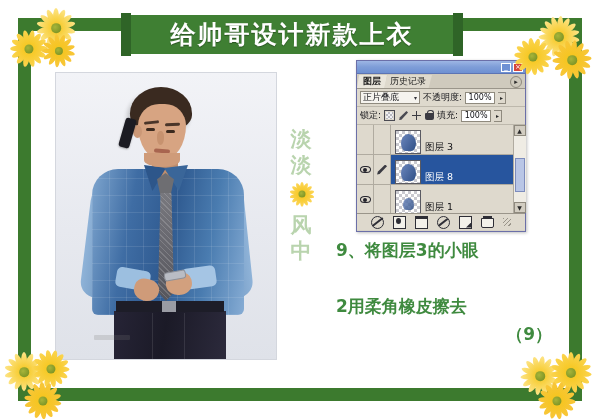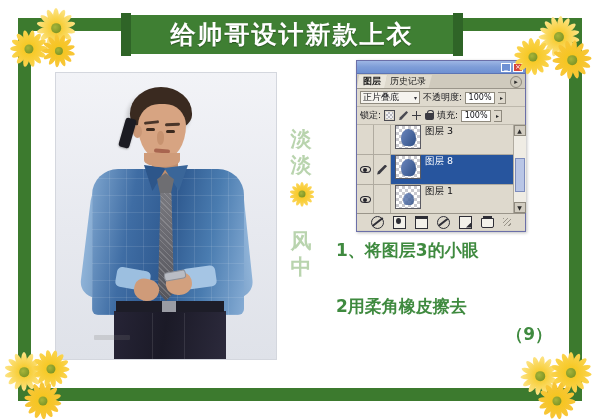"图层 3" .ps-layer { align-items: flex-start -> flex-end }
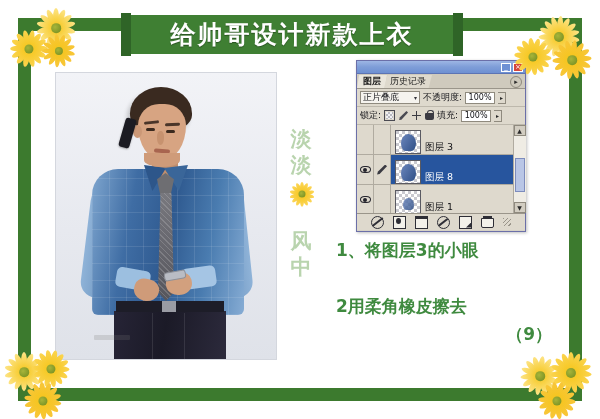"风中" .vtext.bottom { top: 228px -> 212px }
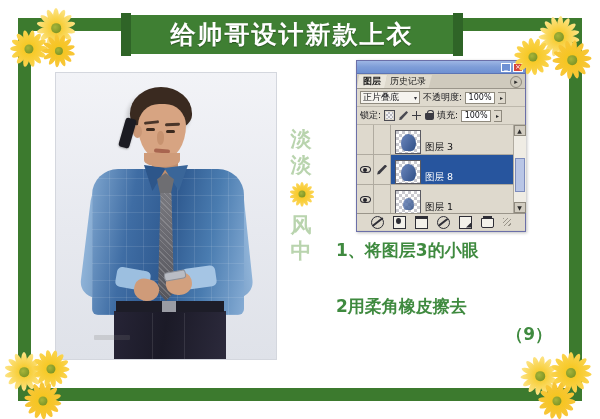"1、将图层3的小眼" span { text: 1 -> 9 }
